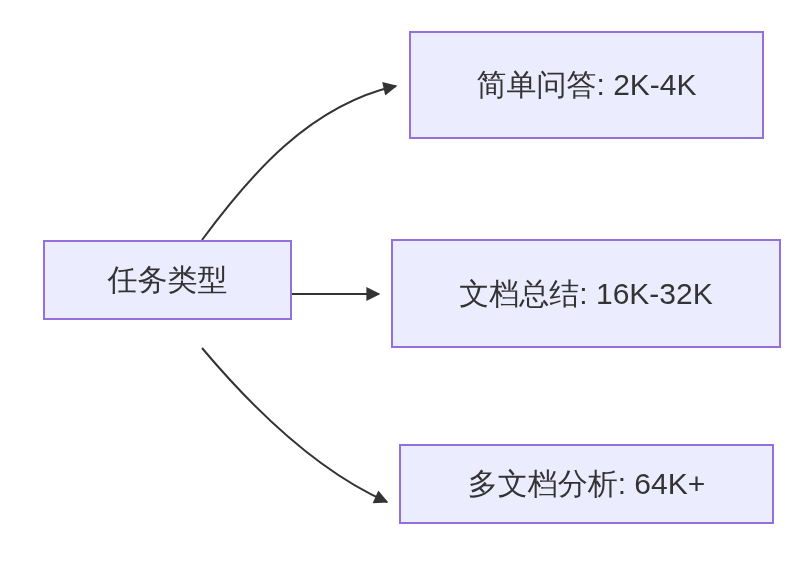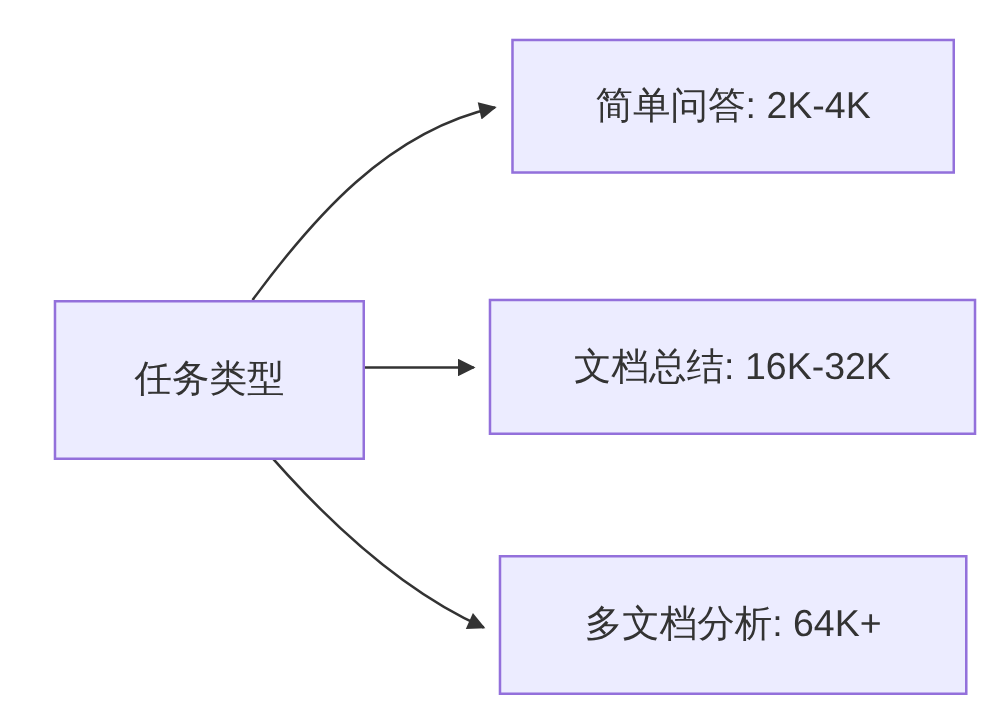"任务类型" .node-root { height: 128px -> 80px }
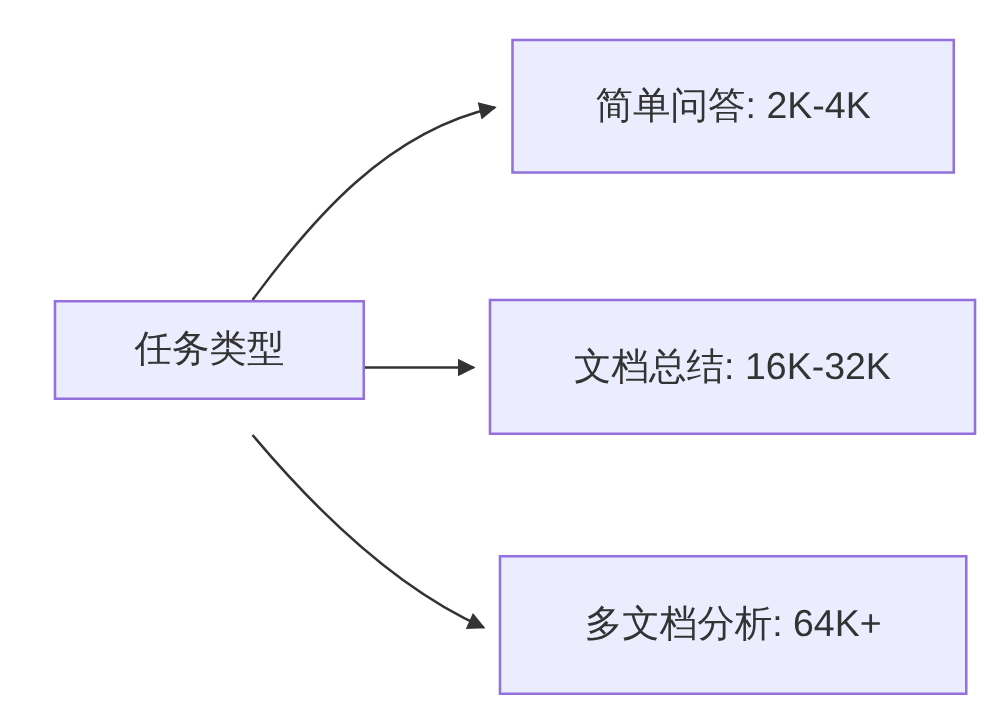"多文档分析: 64K+" .node-bottom { height: 112px -> 80px }
